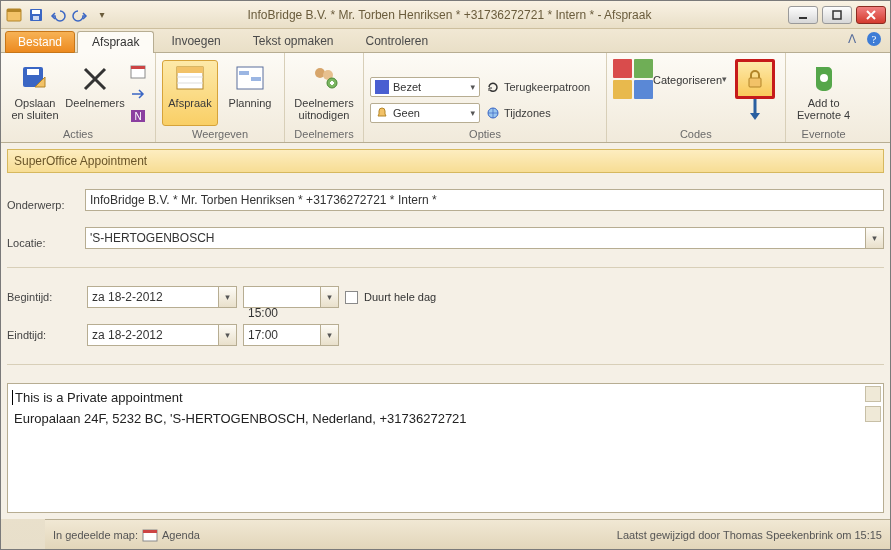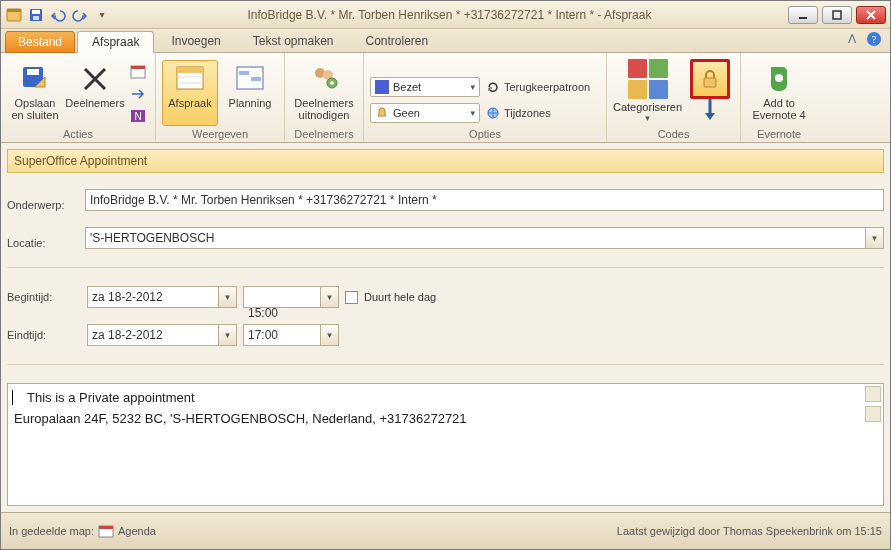"Categoriseren" div { flex-direction: column -> none }
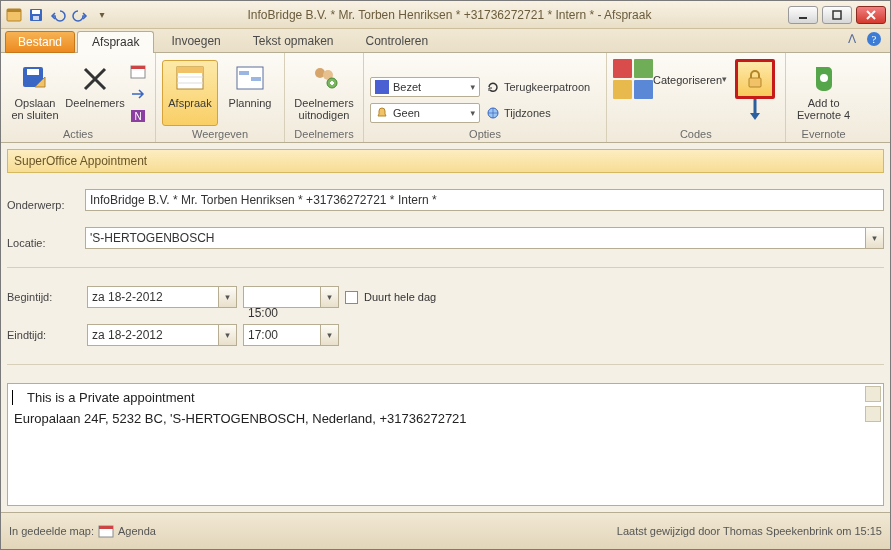"This is a Private appointment" p { padding-left: 14px -> 2px }
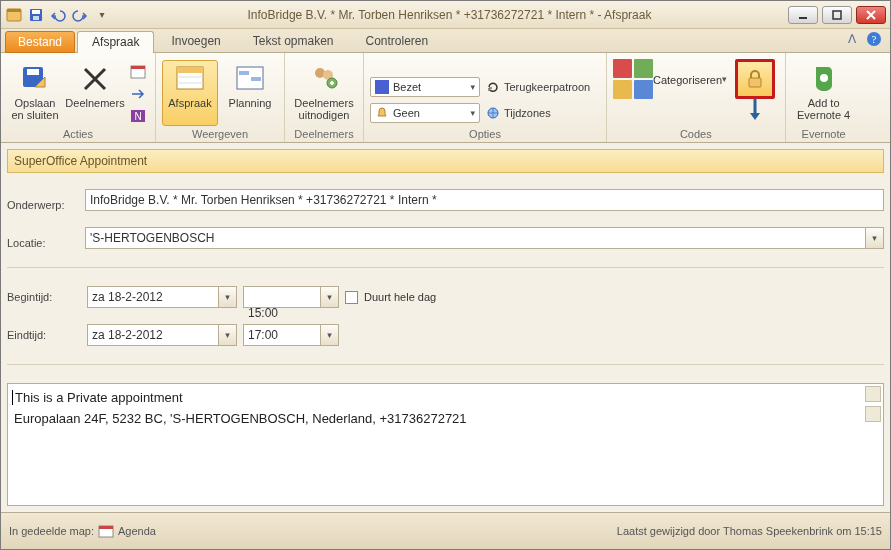"In gedeelde map:" .statusbar { height: 37px -> 30px; margin-left: none -> 44px }
